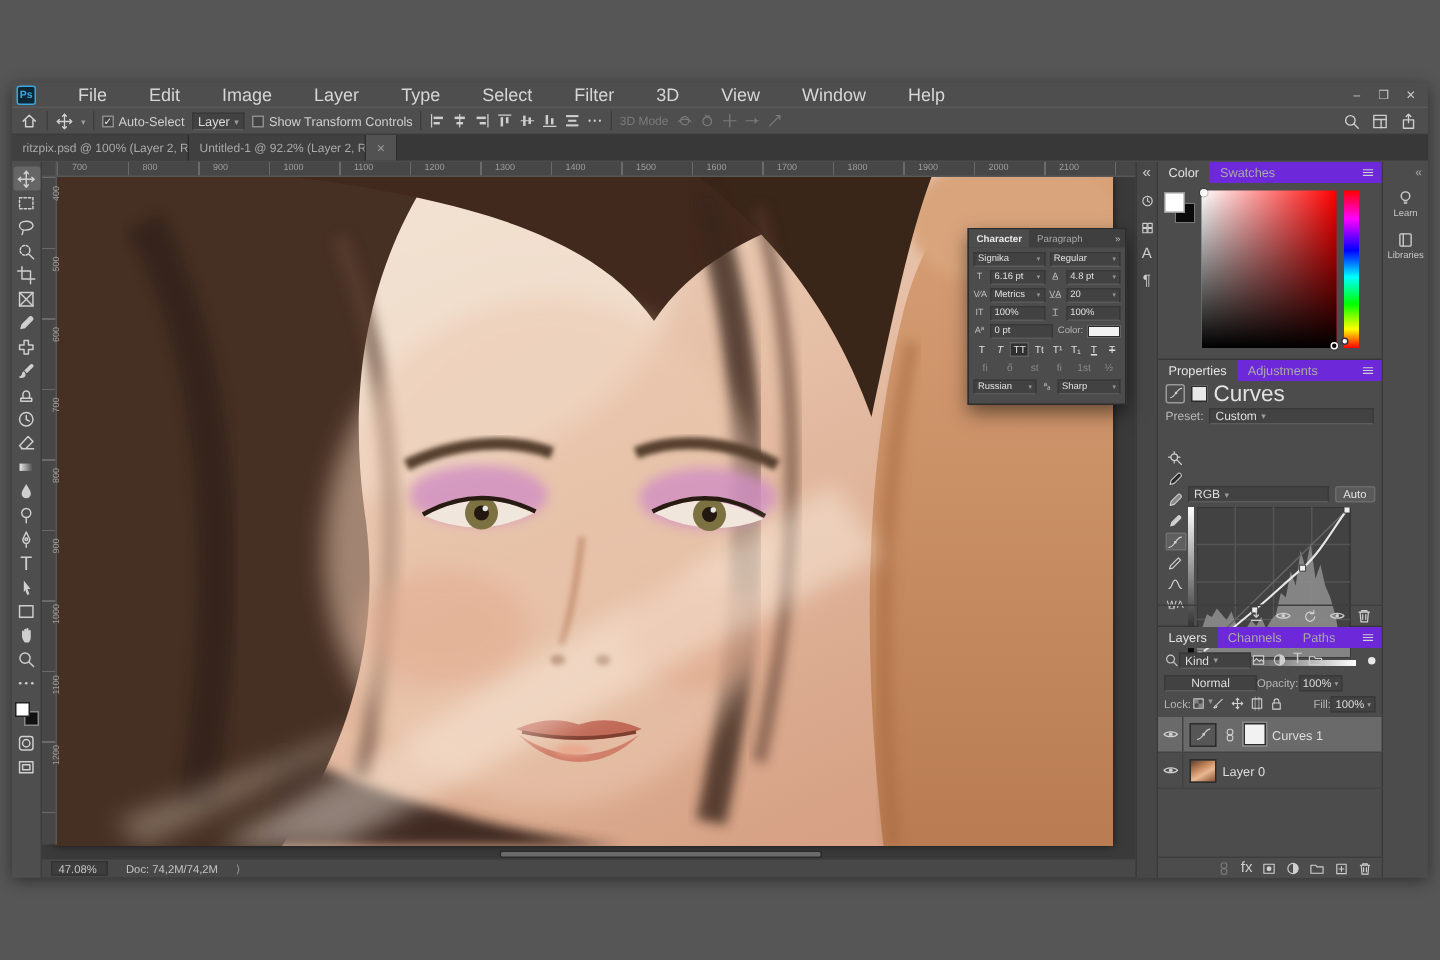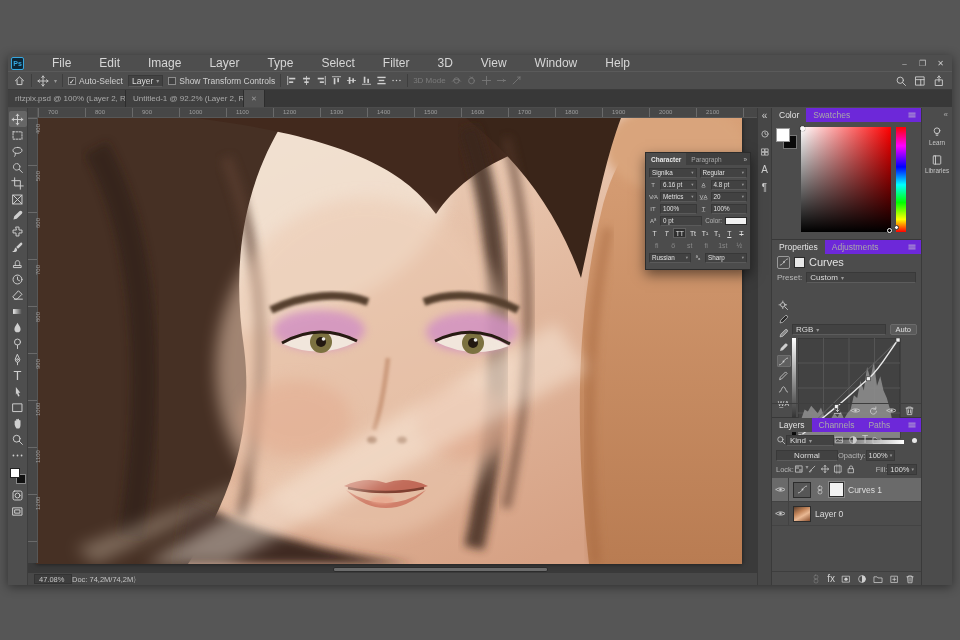"Curves" span { font-size: 11px -> 15px }
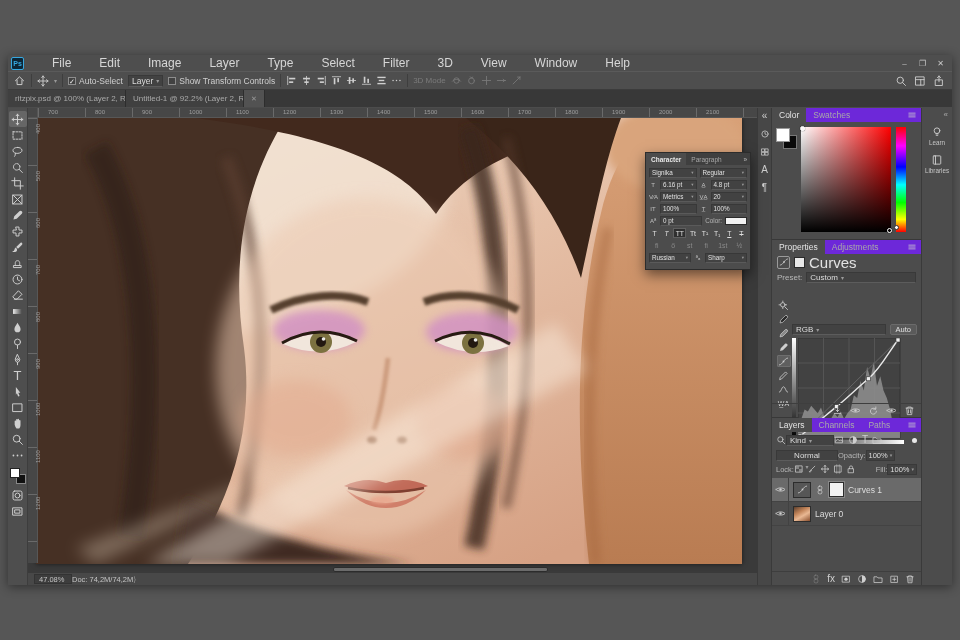"47.08%" .statusbar { gap: none -> 12px }
